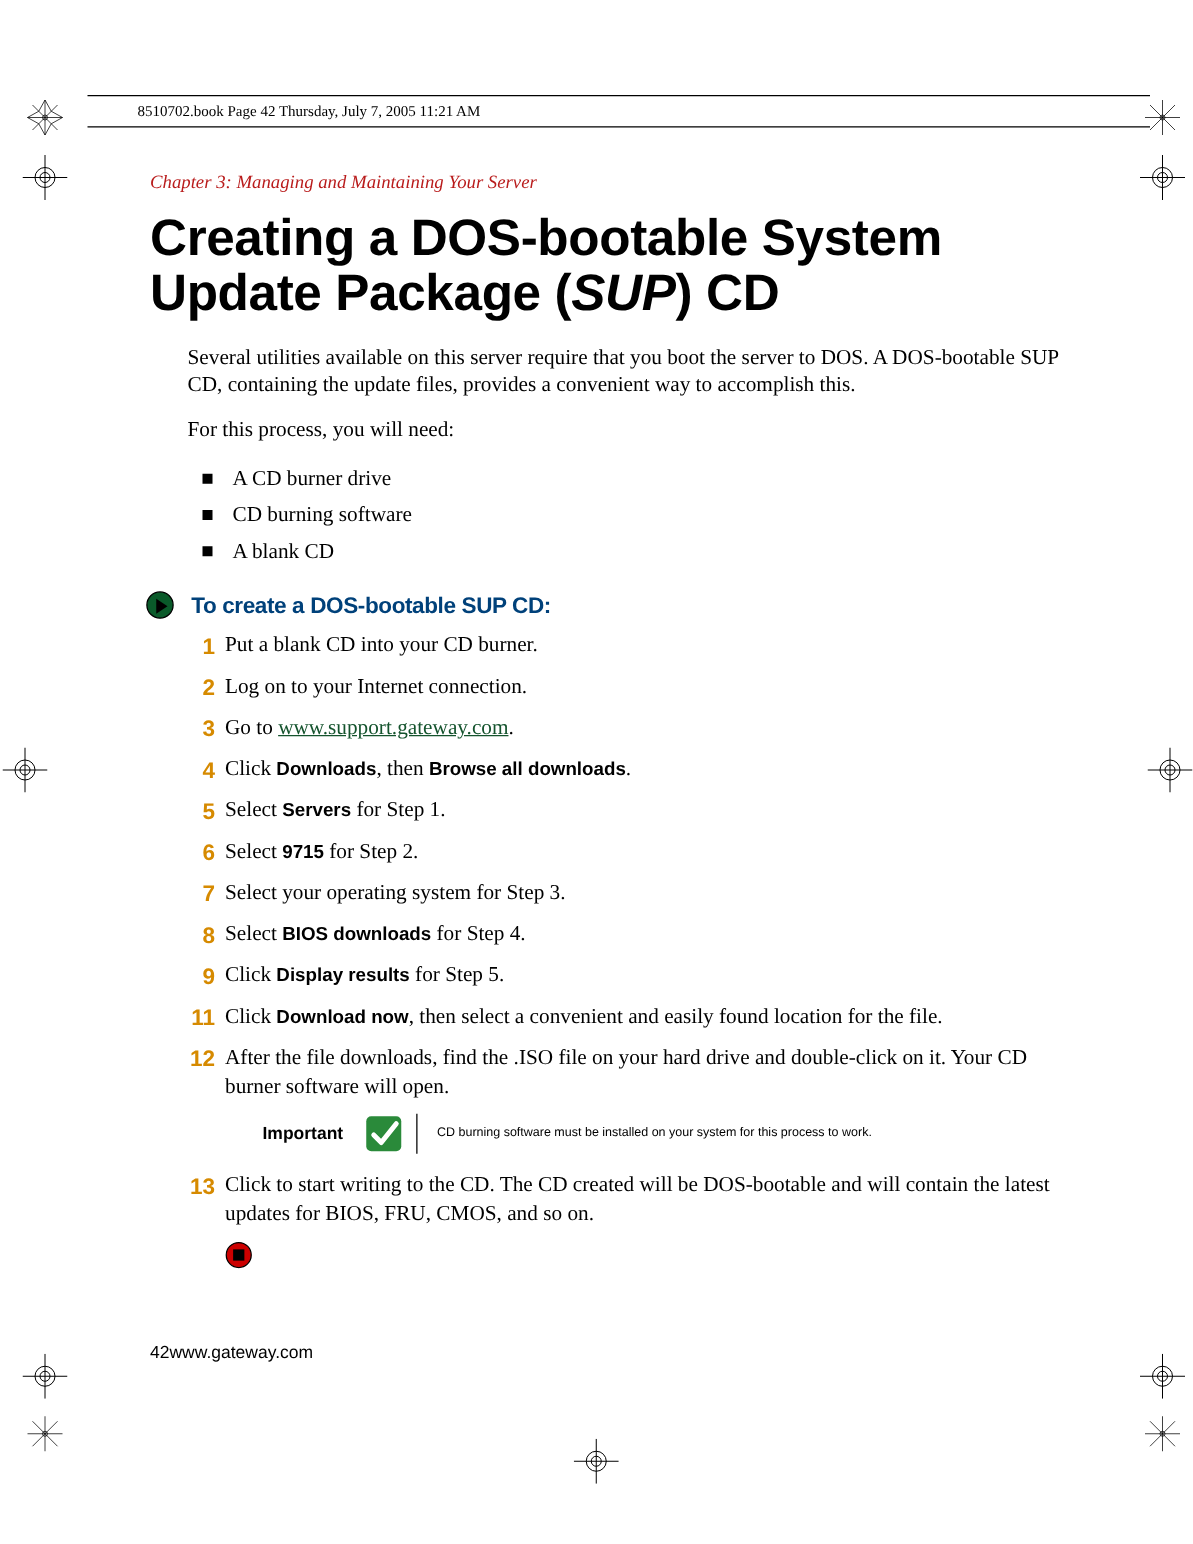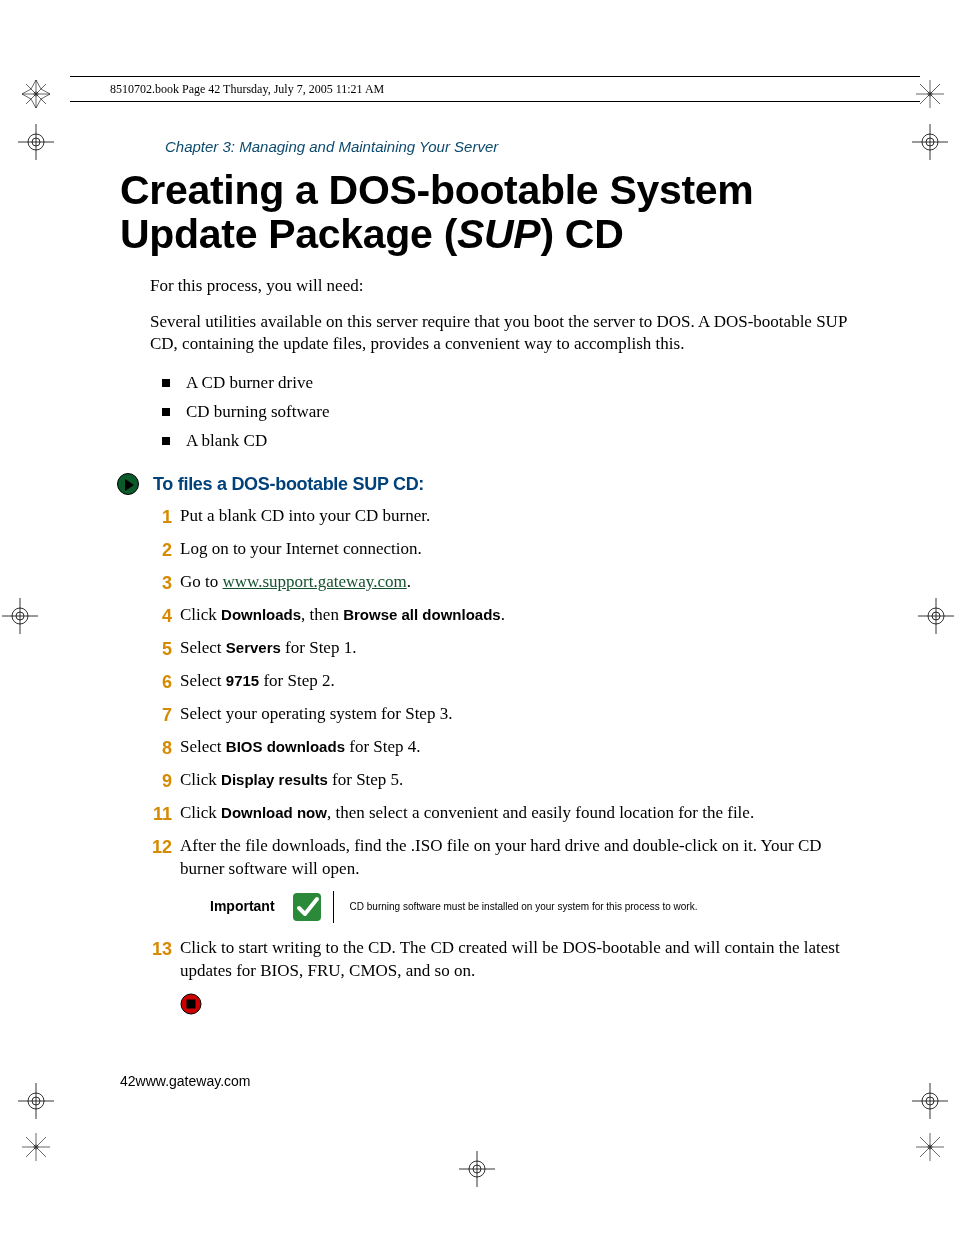"Chapter 3: Managing and Maintaining" .chapter { color: #0c4a6e -> #b91c1c; font-family: Liberation Sans, sans-serif -> Liberation Serif, serif; margin-left: 45px -> none }
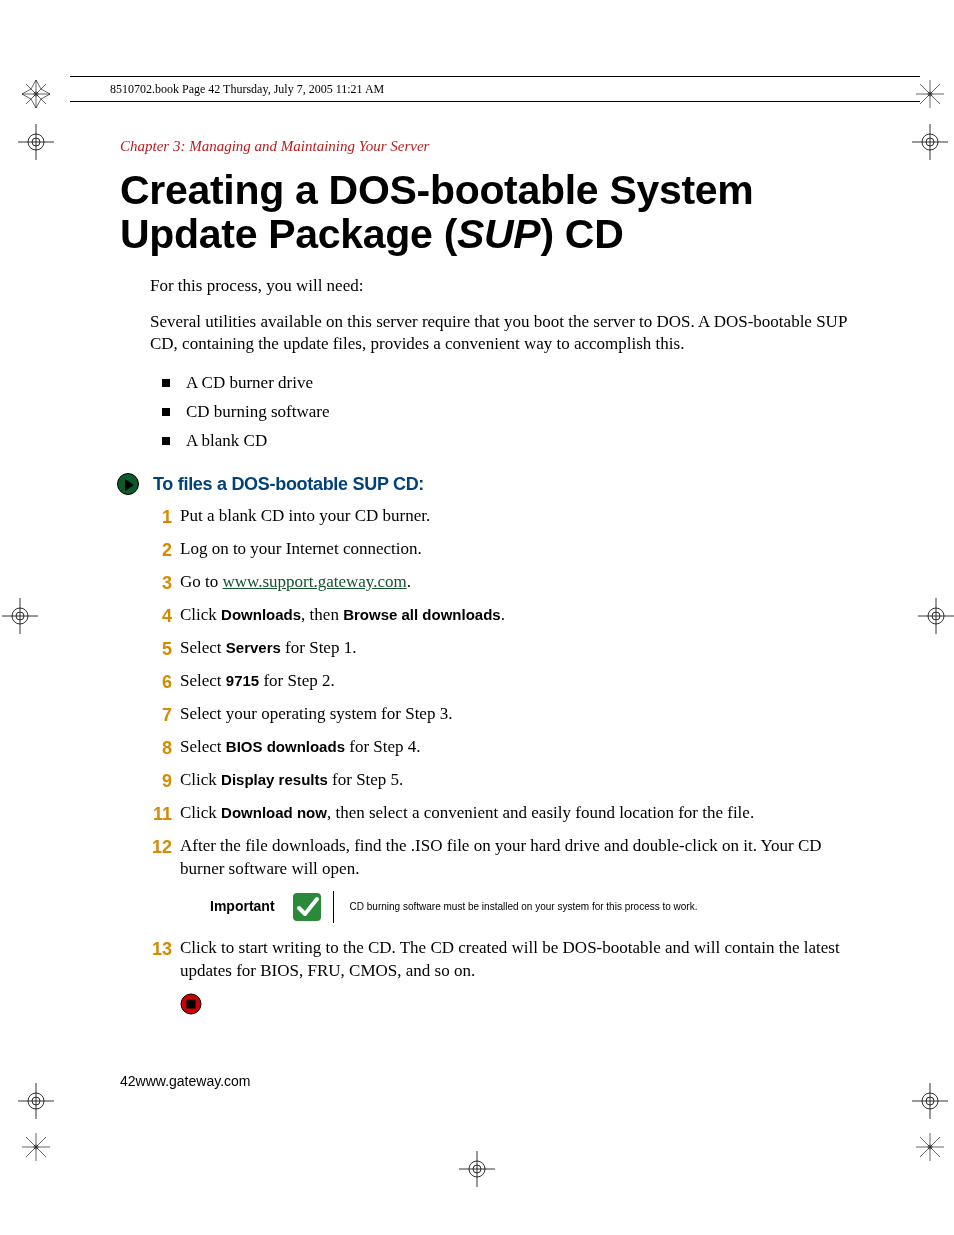"For this process, you will" p.bodytext { order: before "Several utilities available on this" -> after "Several utilities available on this" }
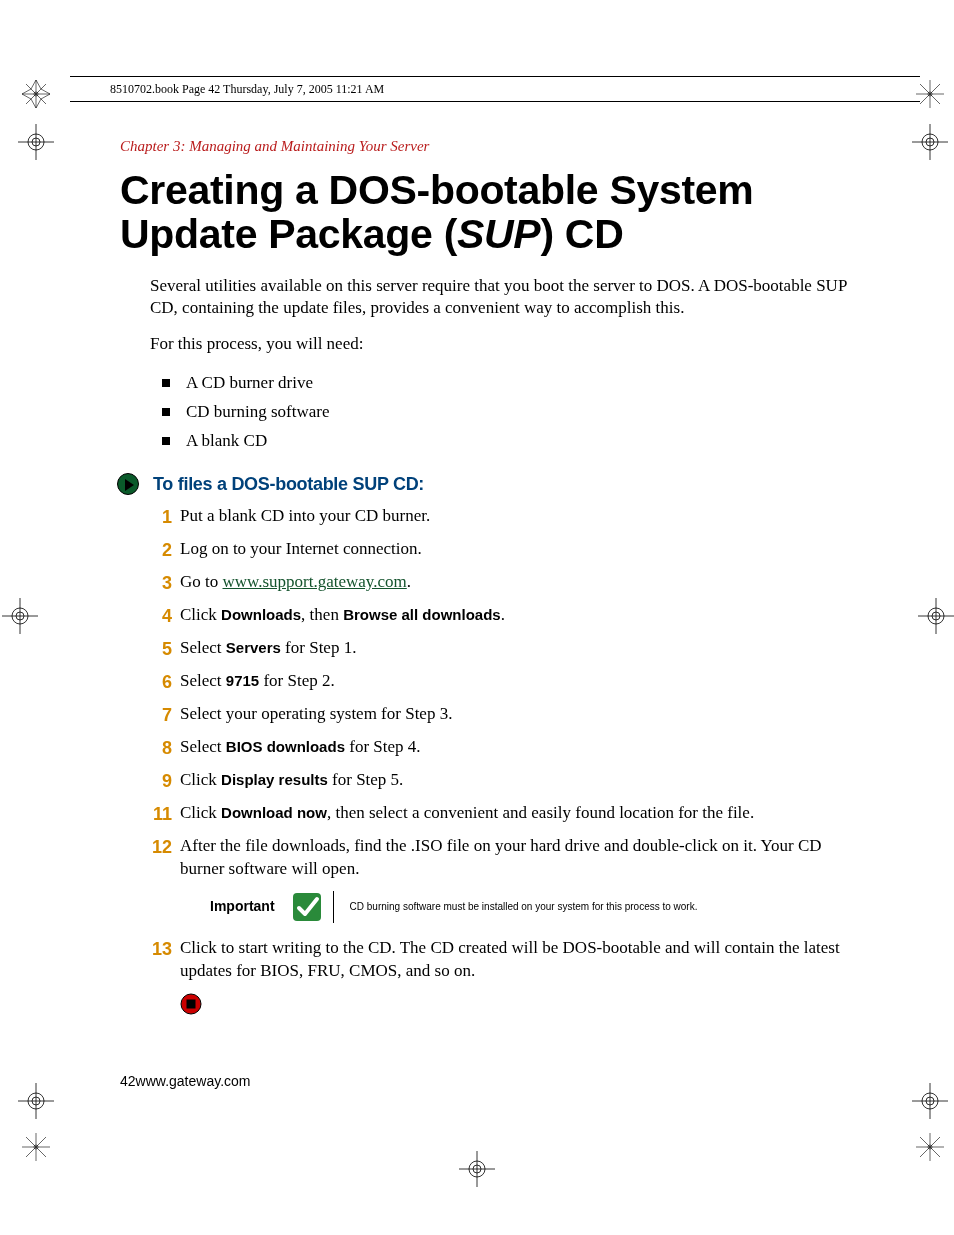"To files a DOS-bootable SUP" div.proc-heading { text: files -> create }
